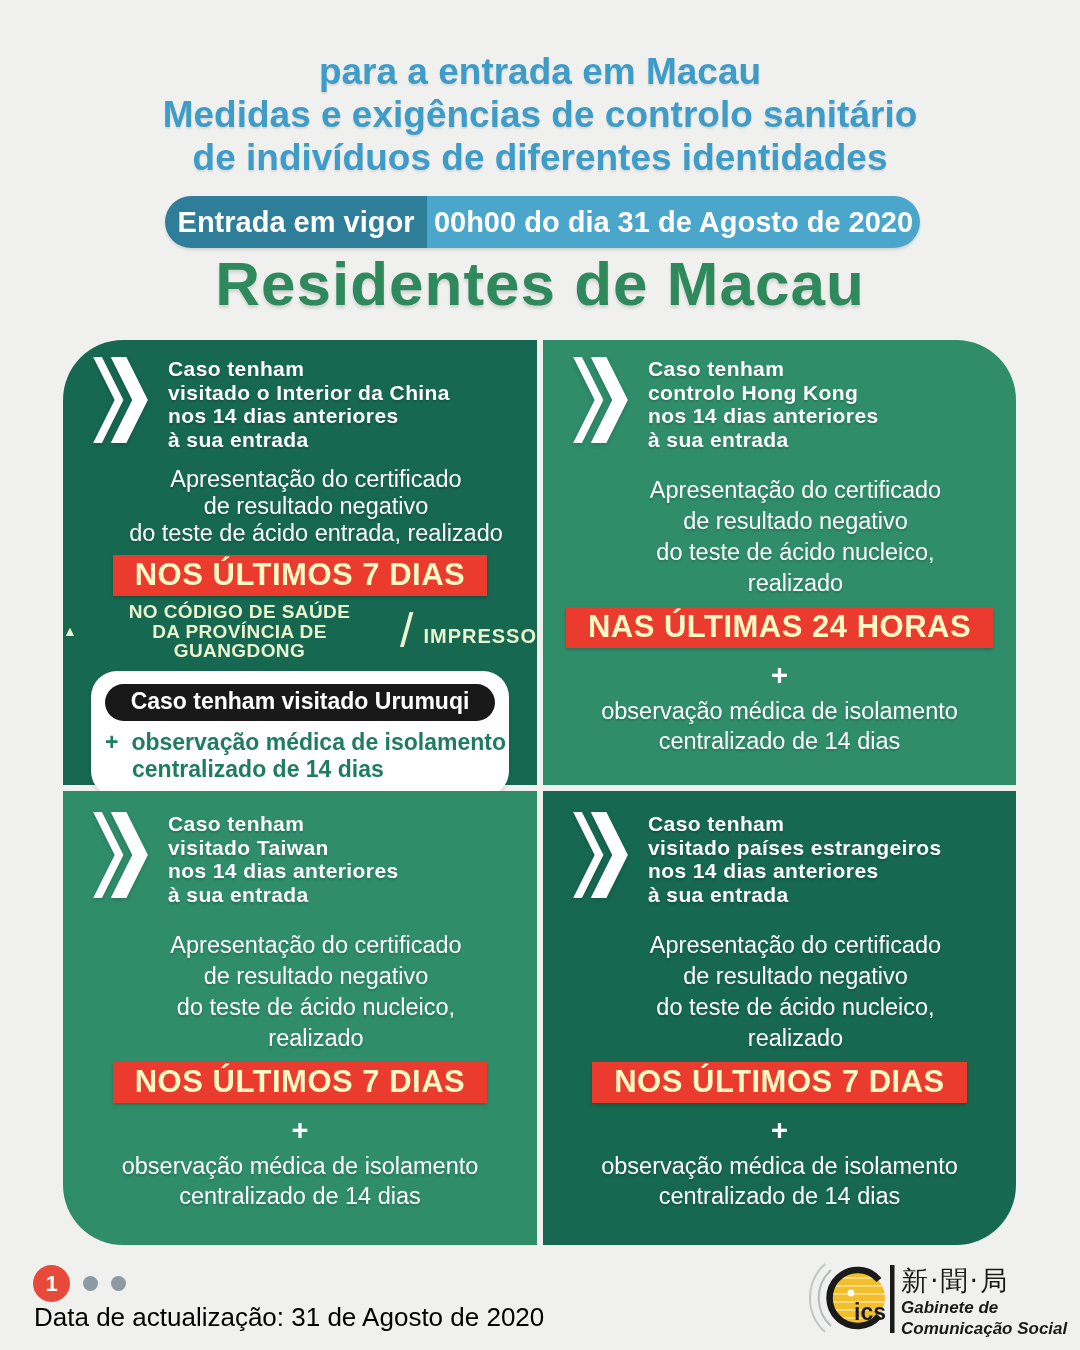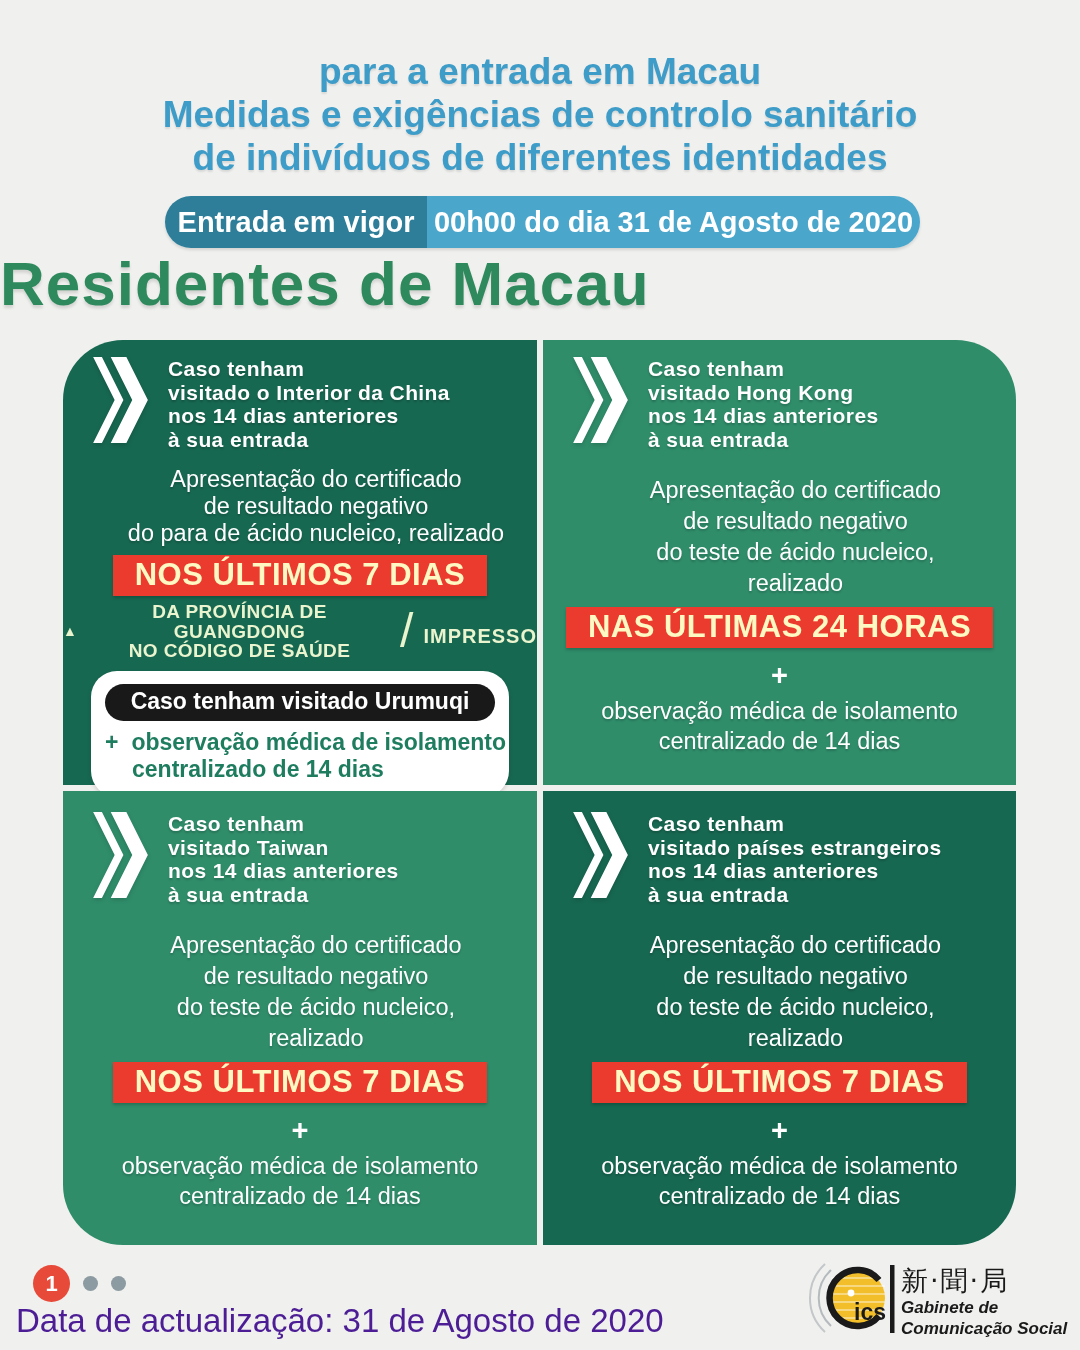"Residentes de Macau" .section-title { text-align: left -> center }
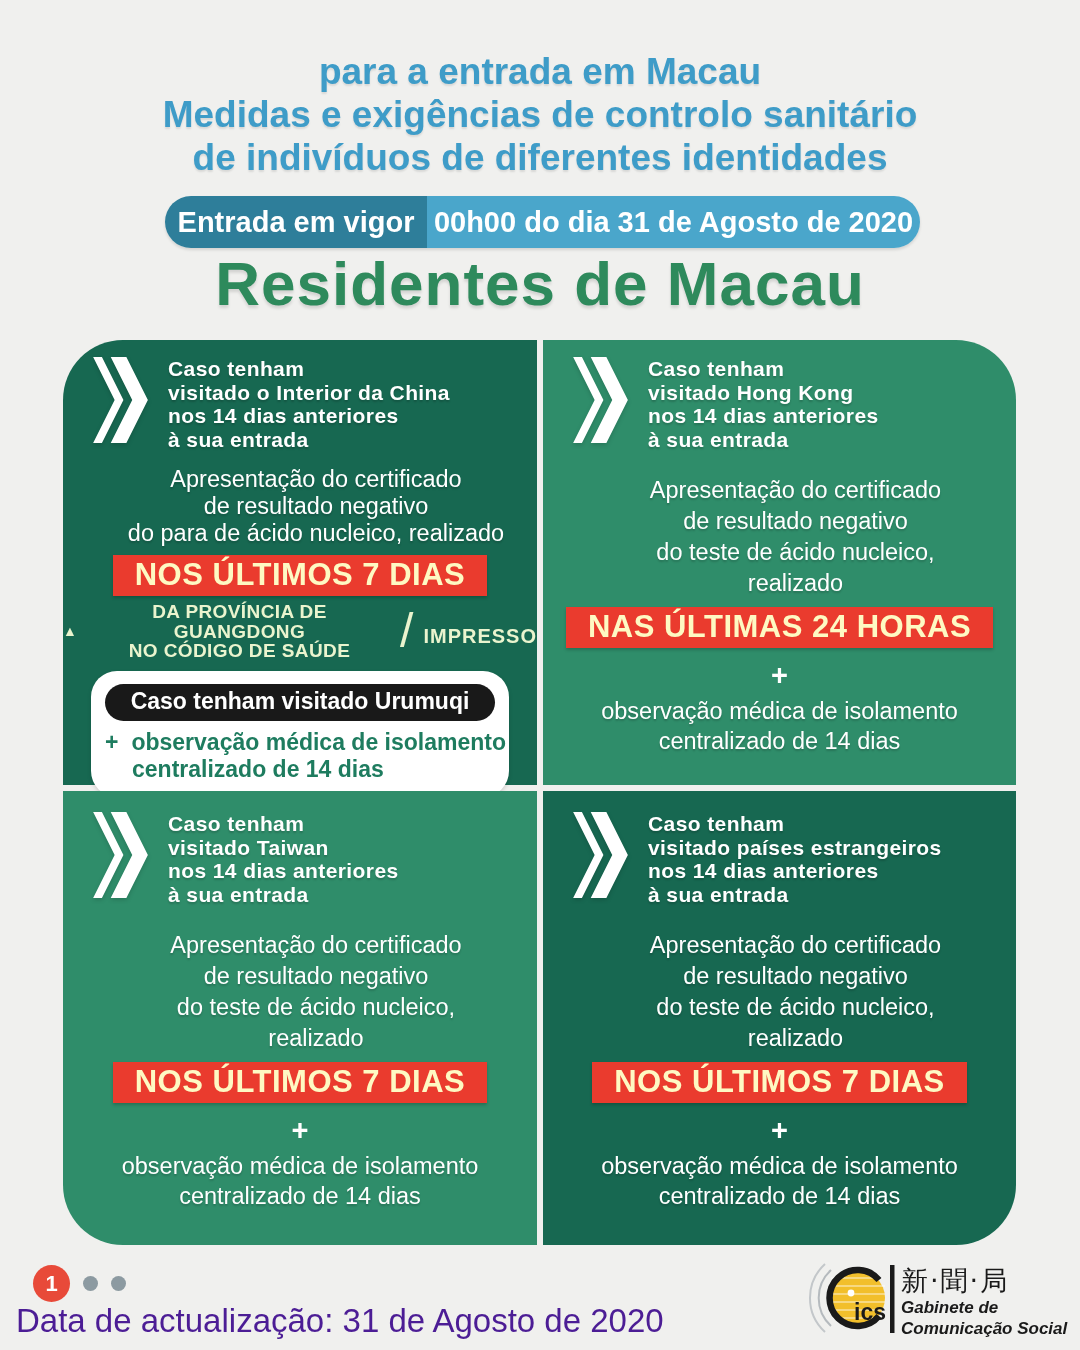"visitado Hong Kong" div { text: visitado -> controlo }
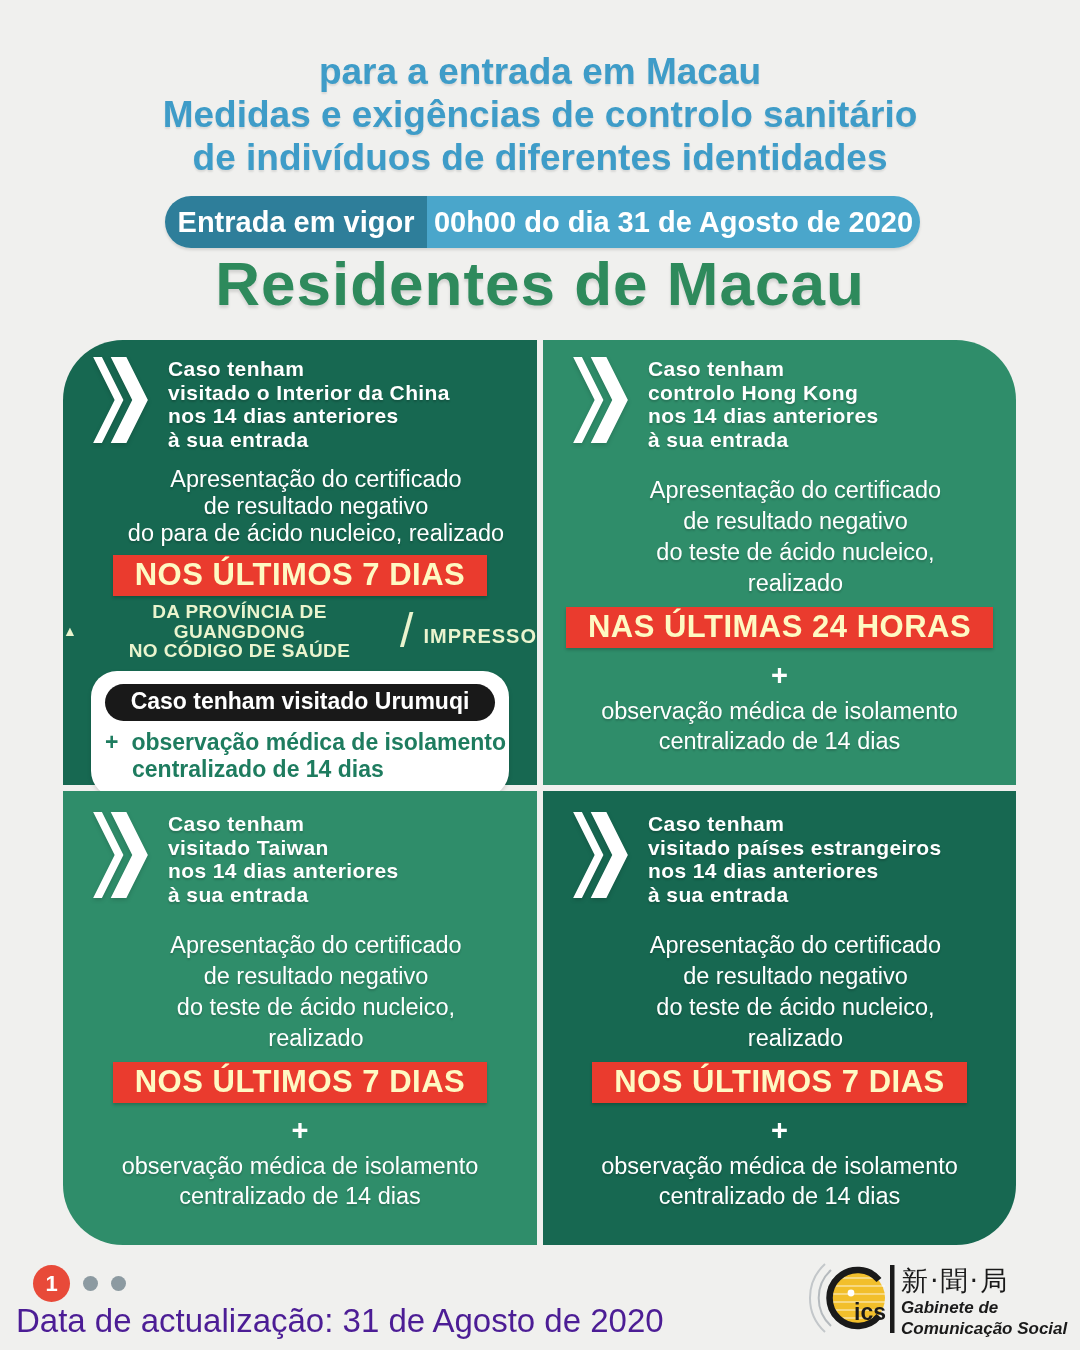"do para de ácido nucleico," div { text: para de ácido nucleico -> teste de ácido entrada }
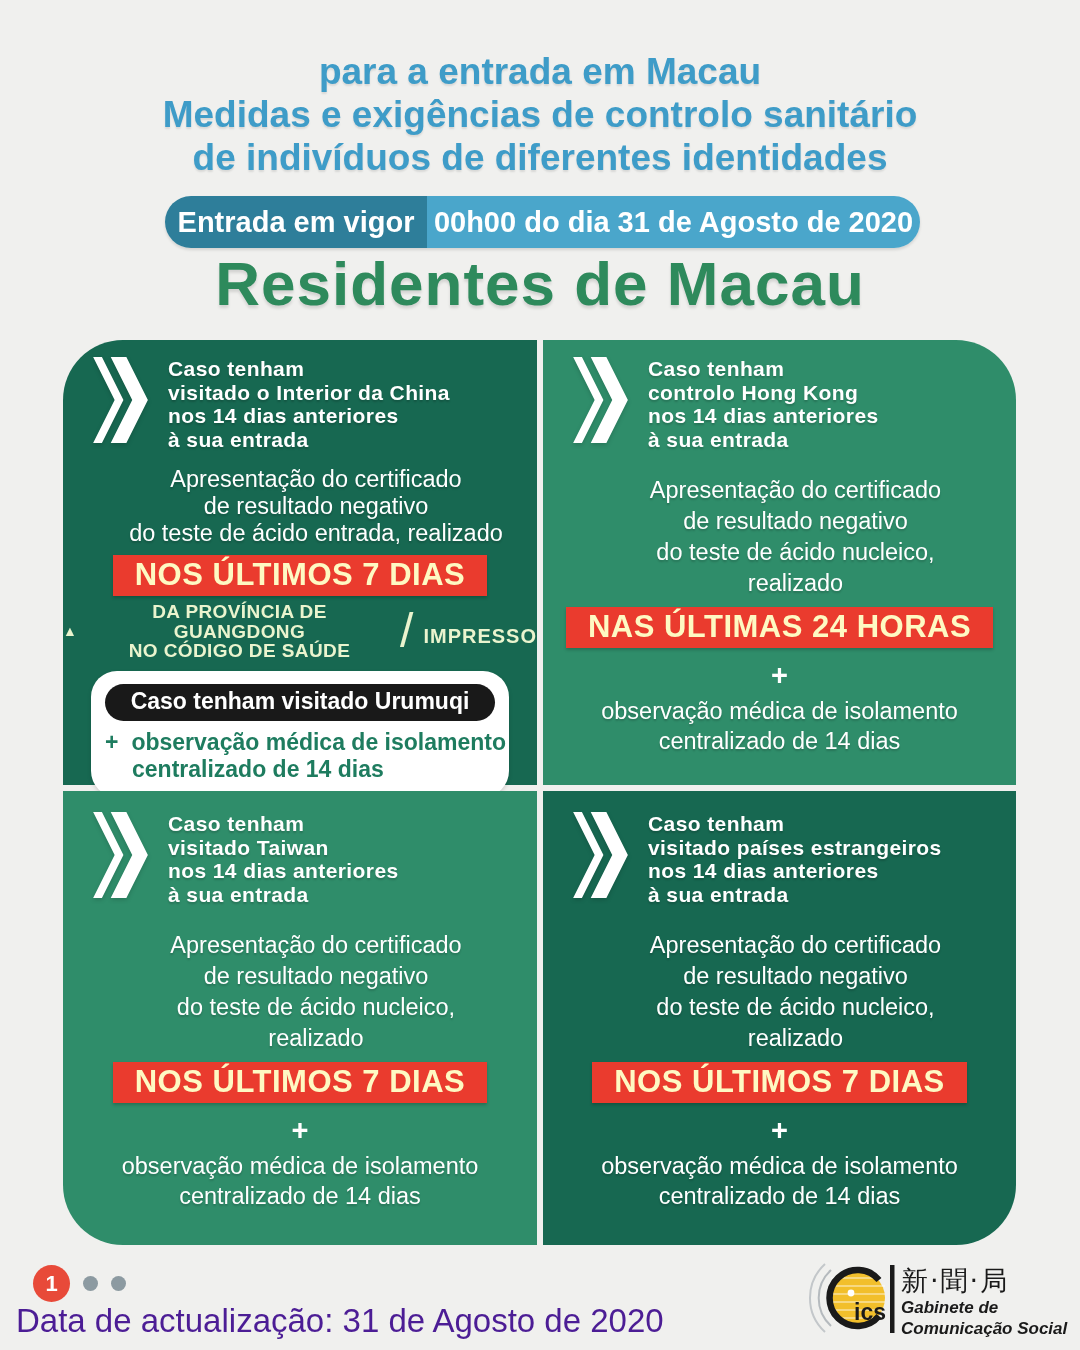"DA PROVÍNCIA DE GUANGDONG" div { order: before "NO CÓDIGO DE SAÚDE" -> after "NO CÓDIGO DE SAÚDE" }
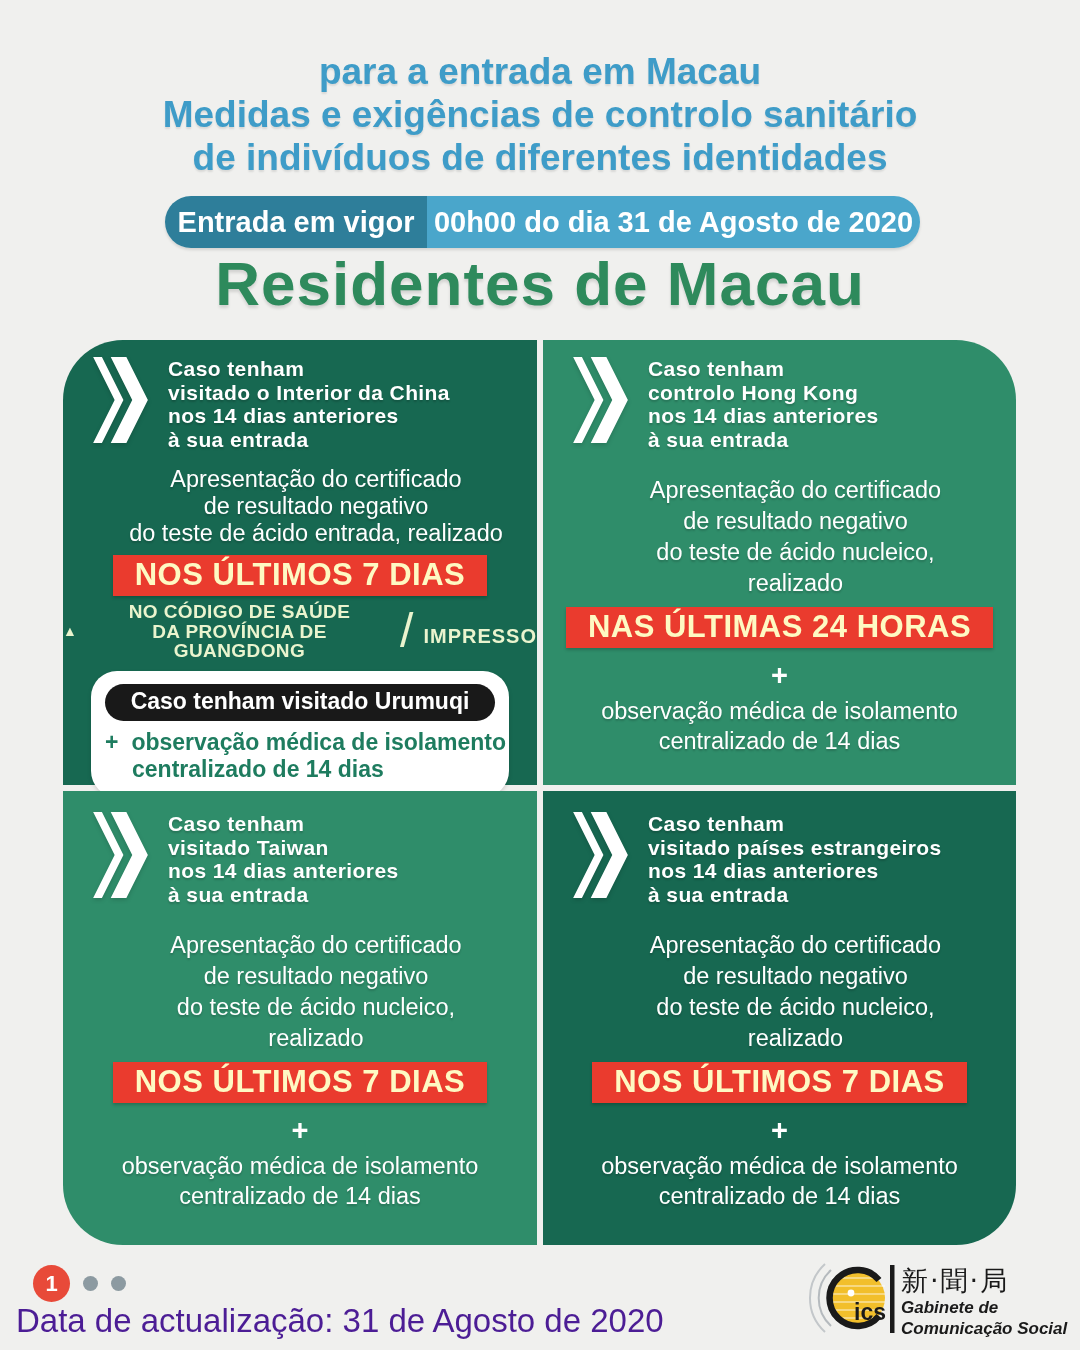"Data de actualização: 31 de" .date { color: #4c1d95 -> #000000; font-size: 33px -> 26px; left: 16px -> 34px }
